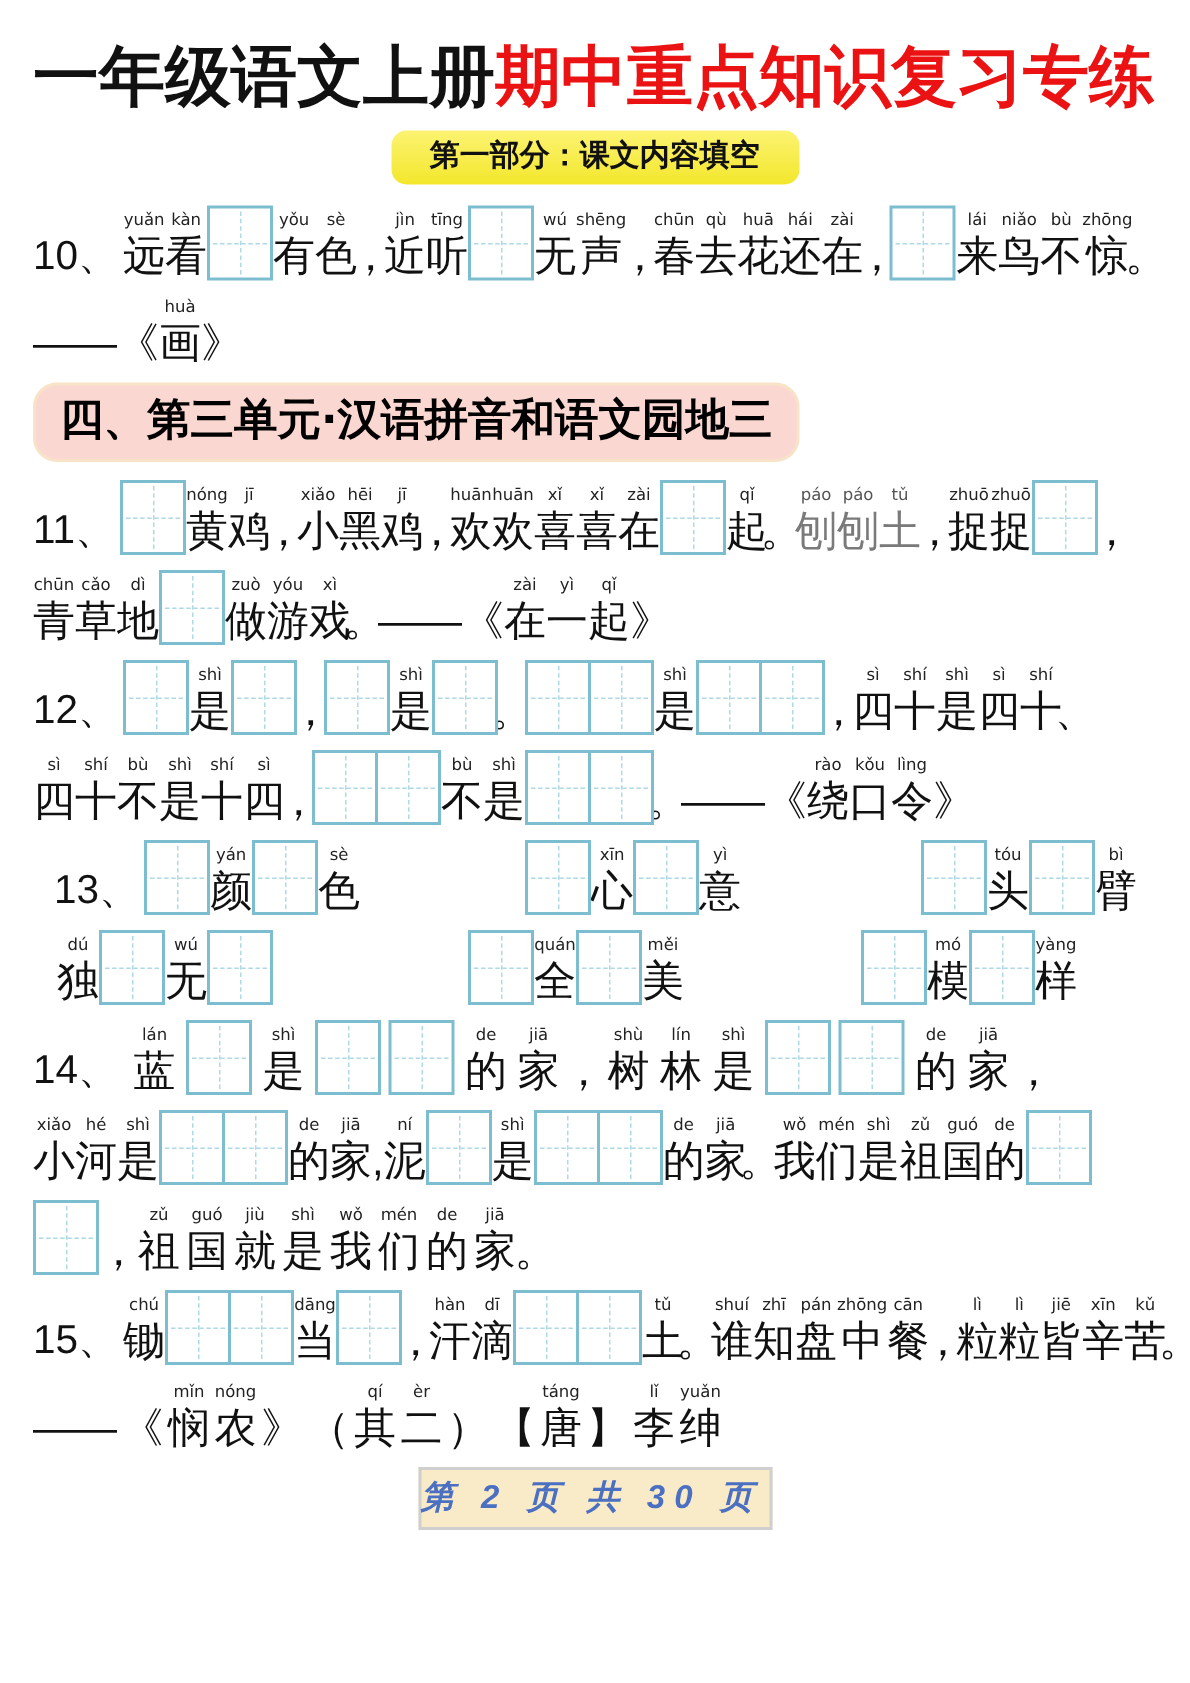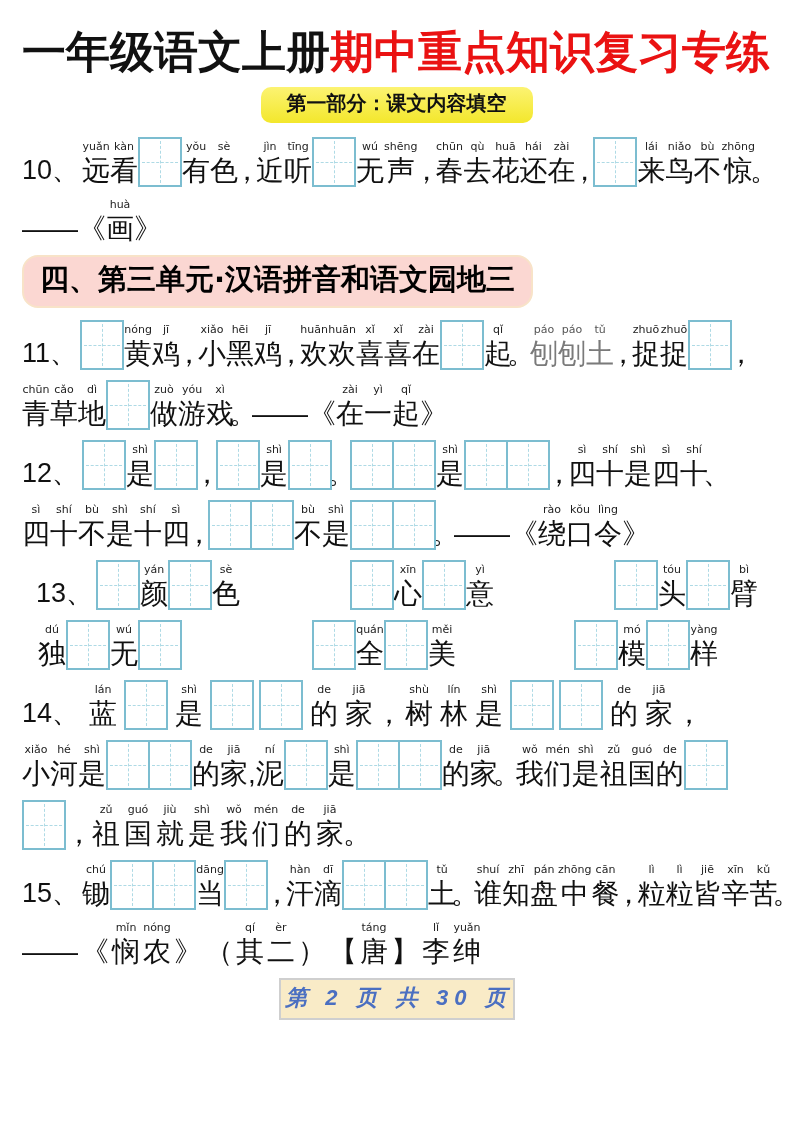"第 2 页 共 30" .page-footer { text-align: right -> left }
